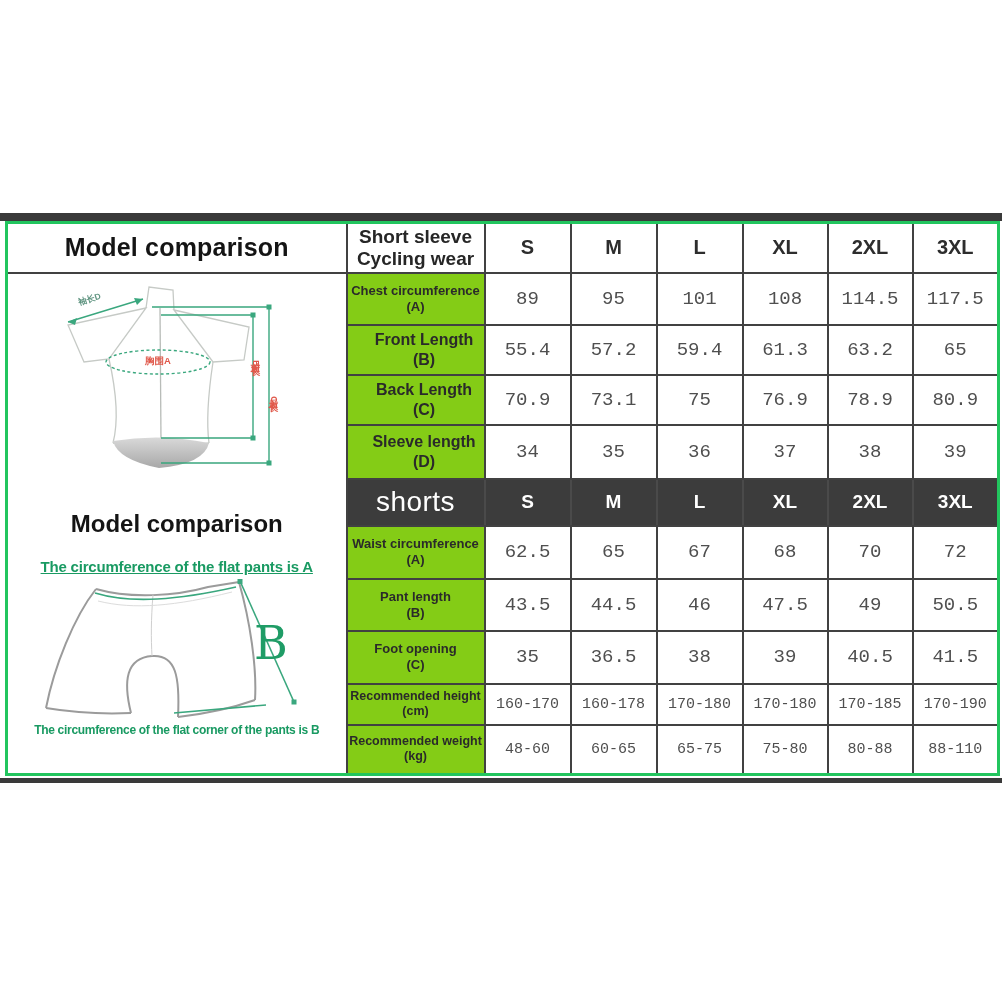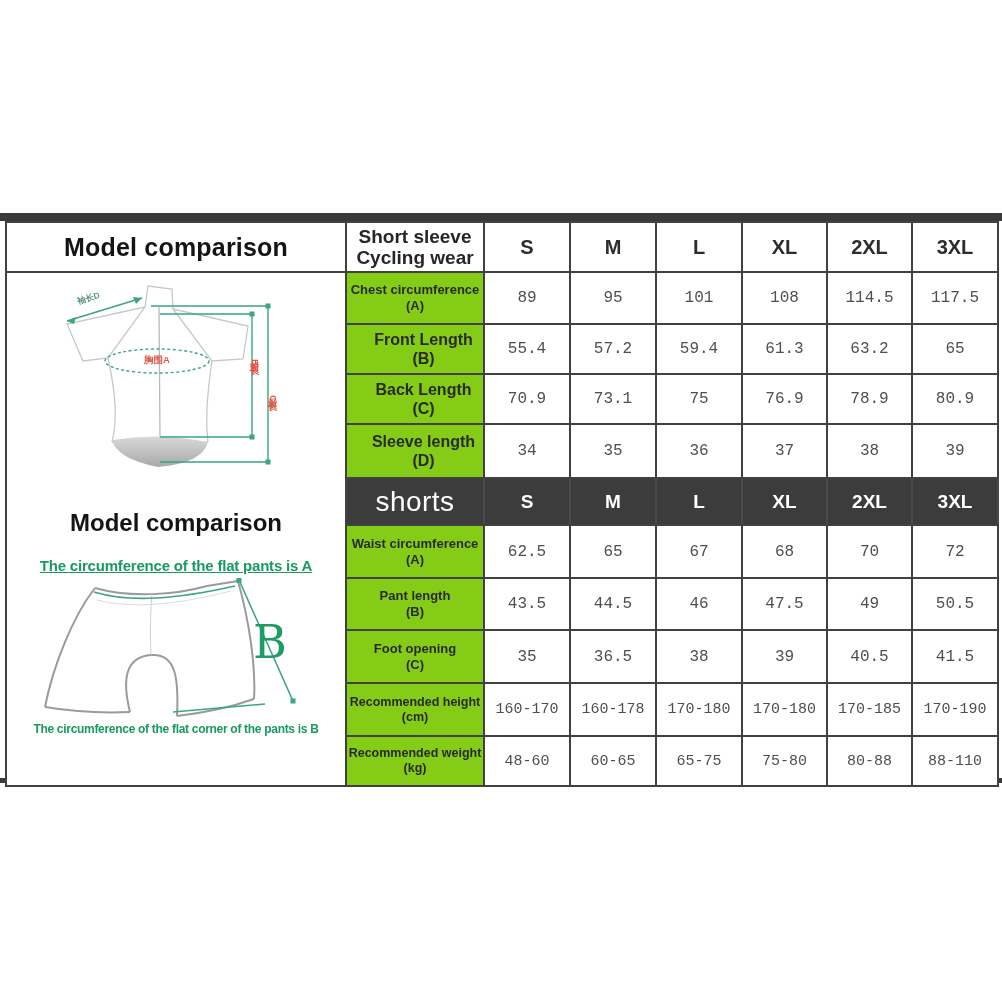"Model comparison" table.size-table { border: 1px solid #22c55e -> 3px solid #22c55e }
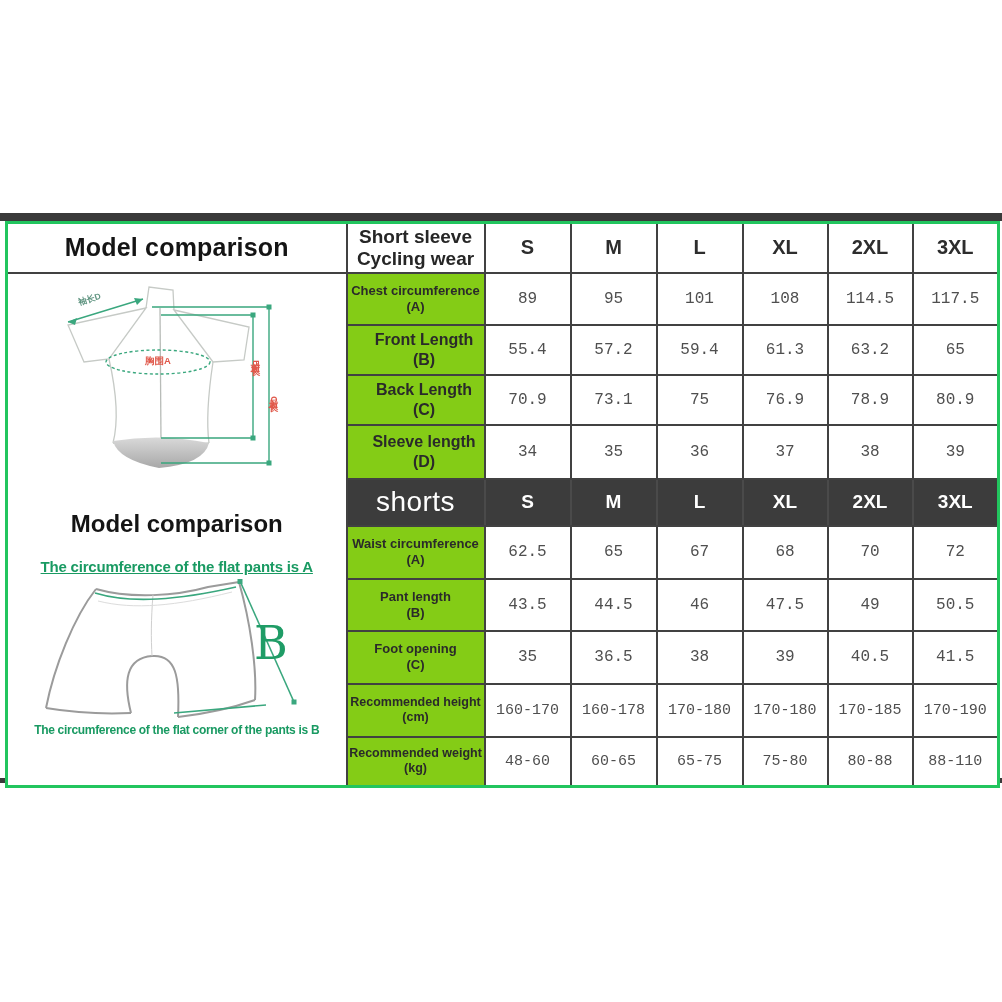"89" .val-cell { font-size: 16px -> 19px }
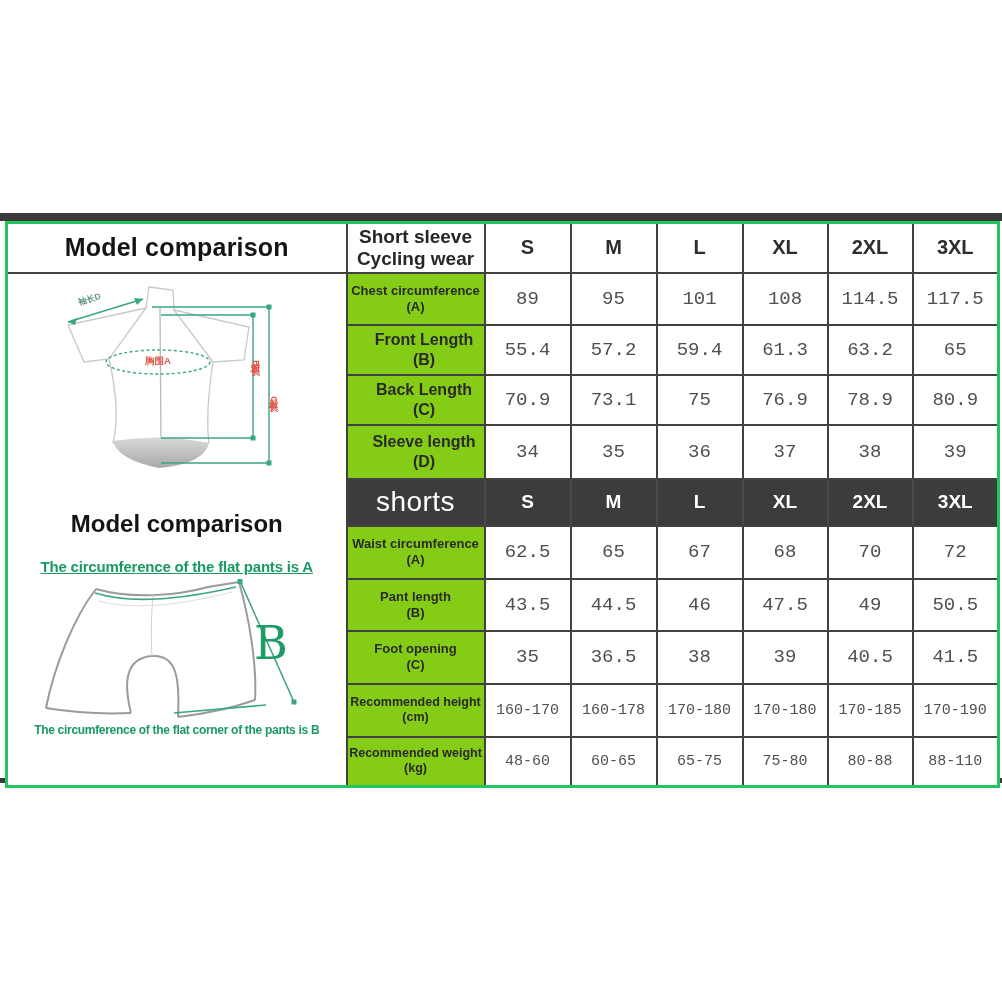"Recommended height" tr.h45 { height: 53px -> 41px }
